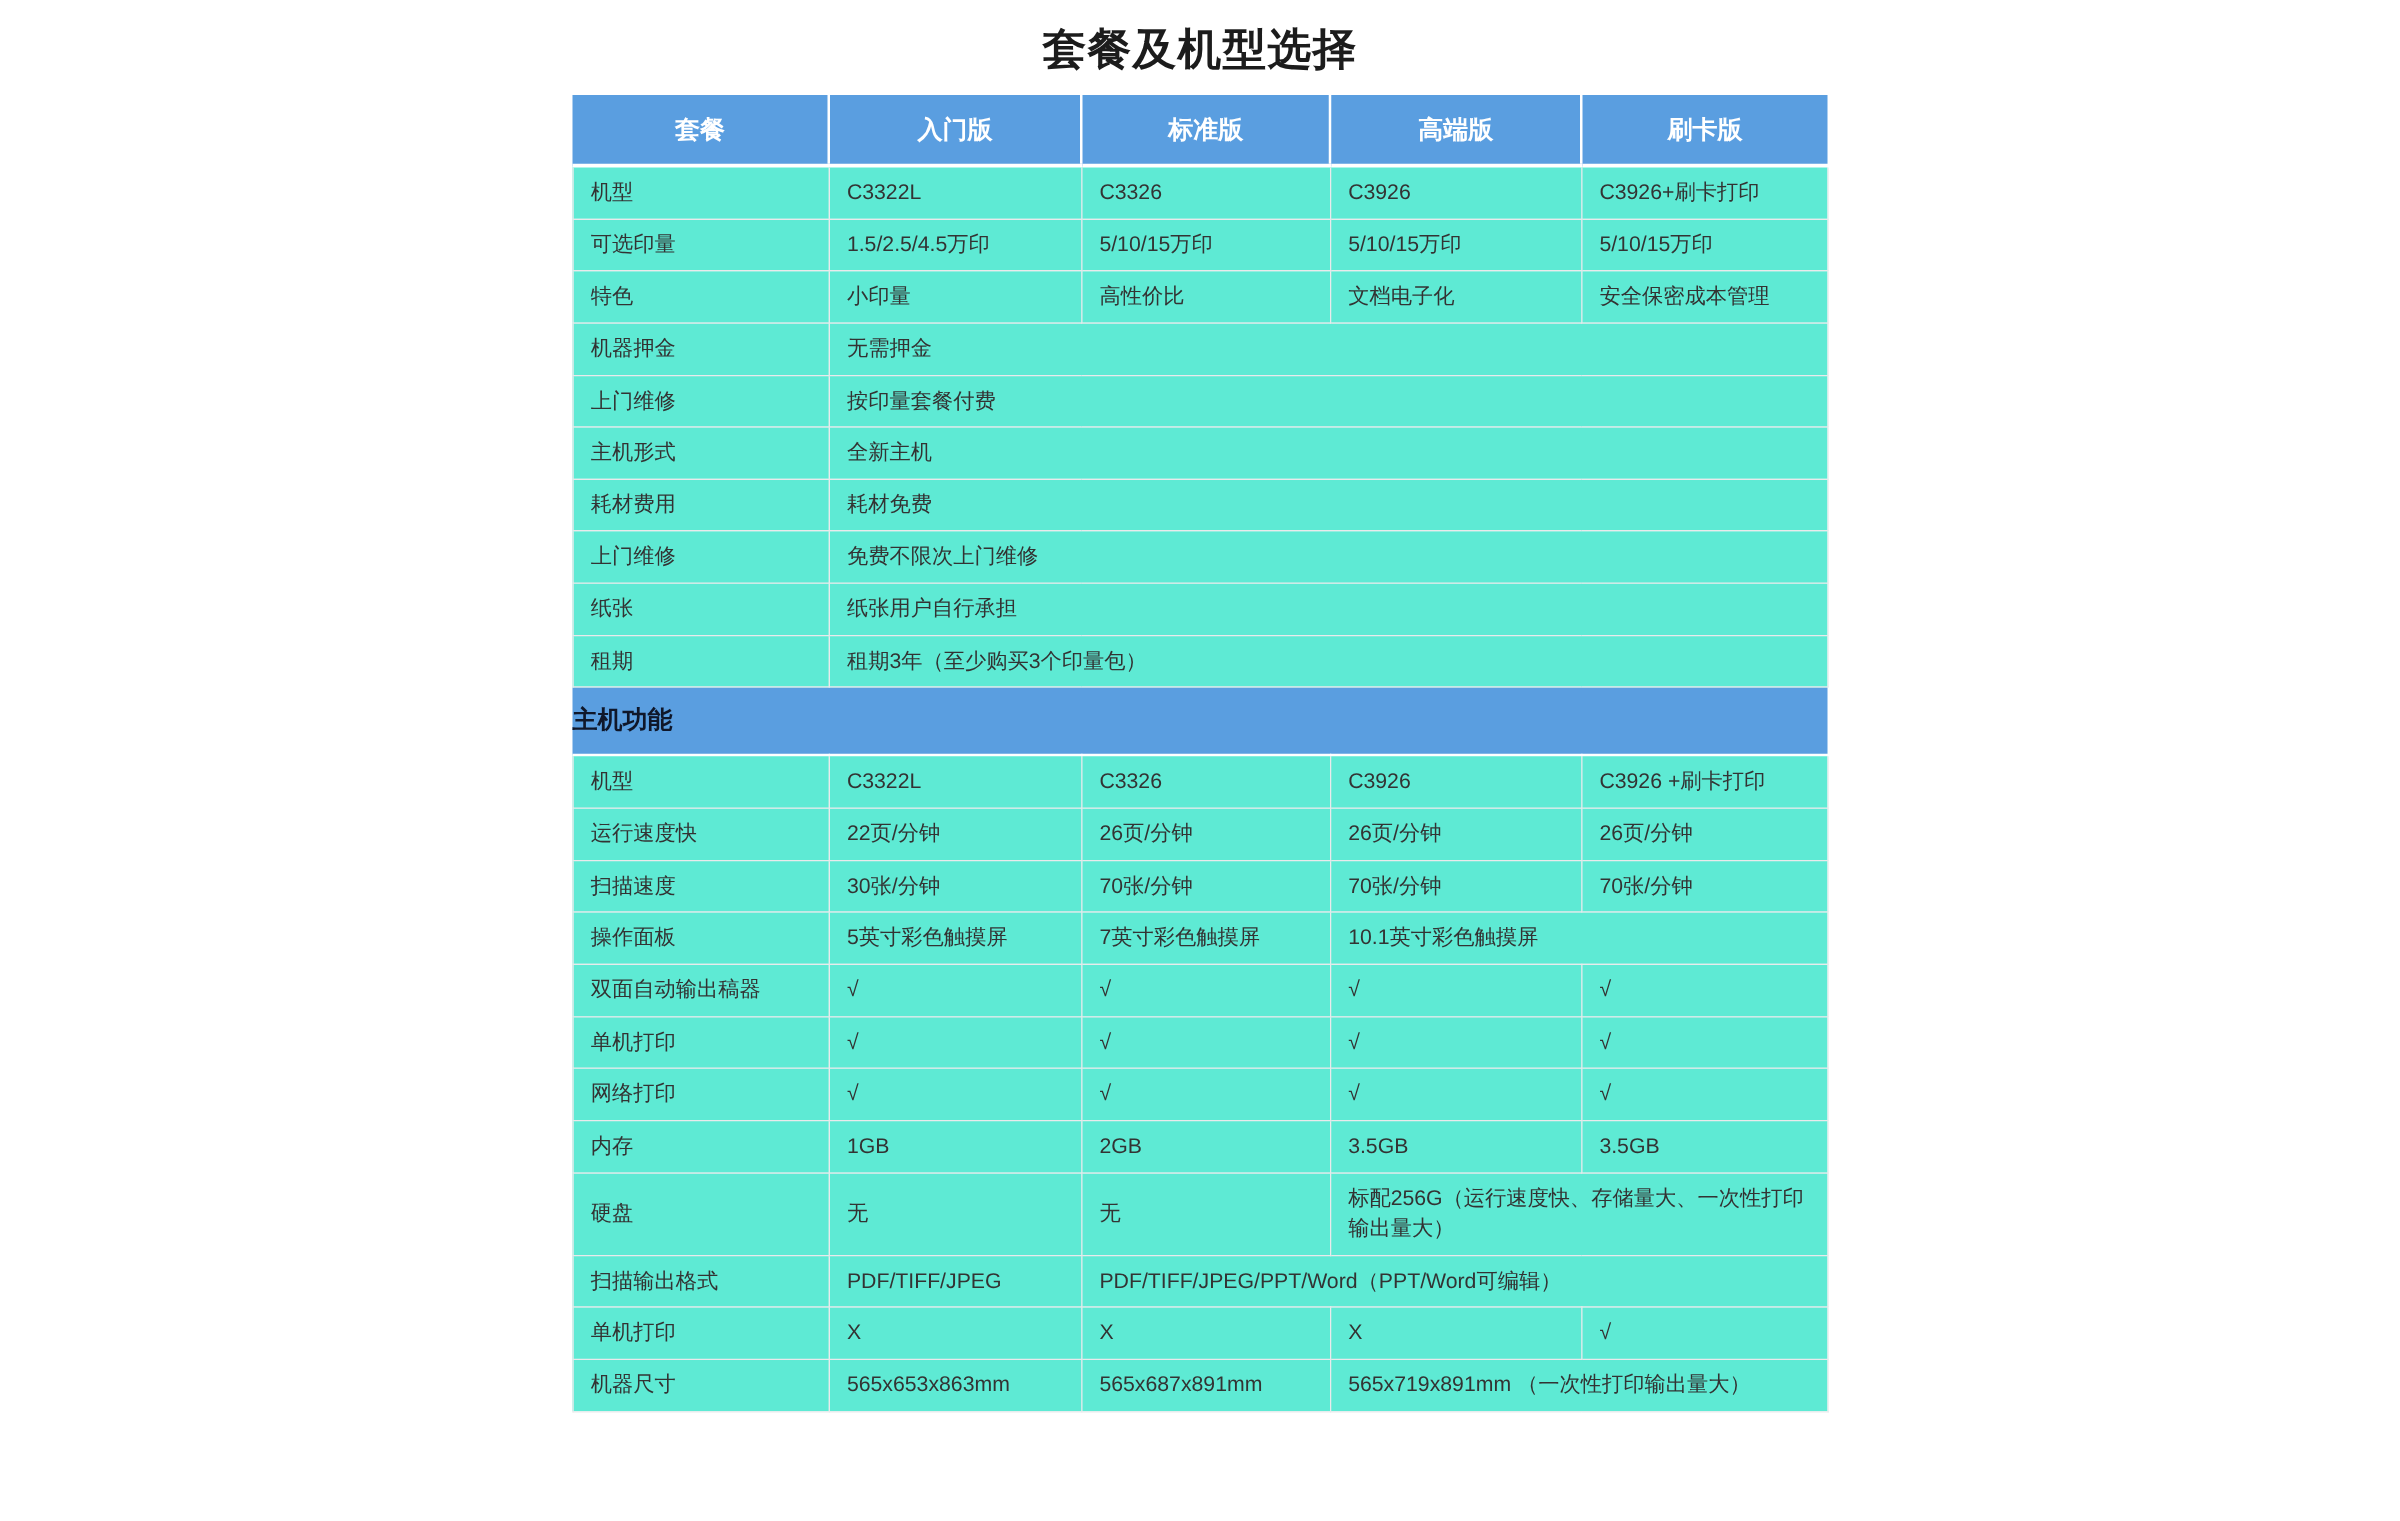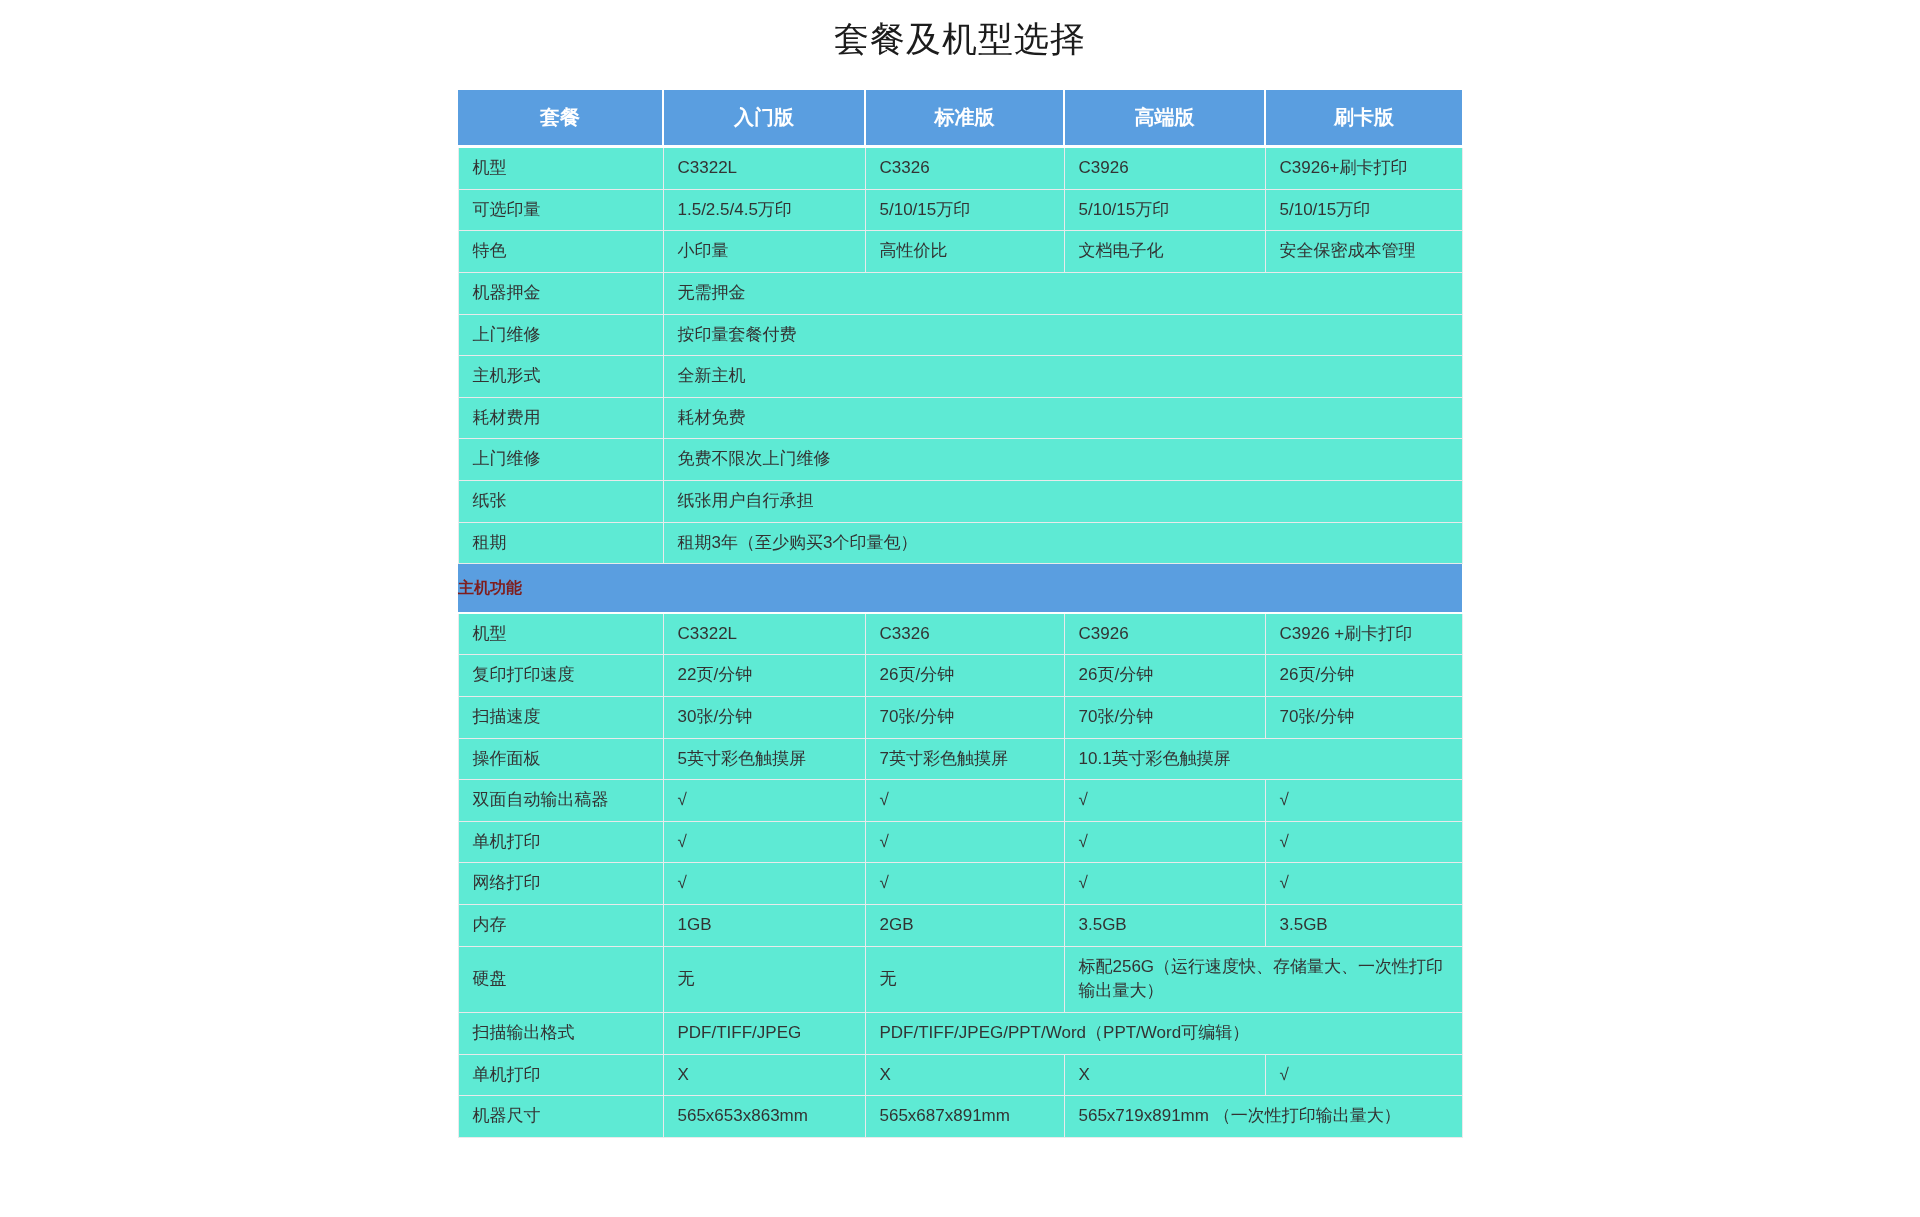"套餐及机型选择" .page-title { font-weight: 400 -> 700; margin: 16px 0 27px 0 -> 16px 0 13px 0 }
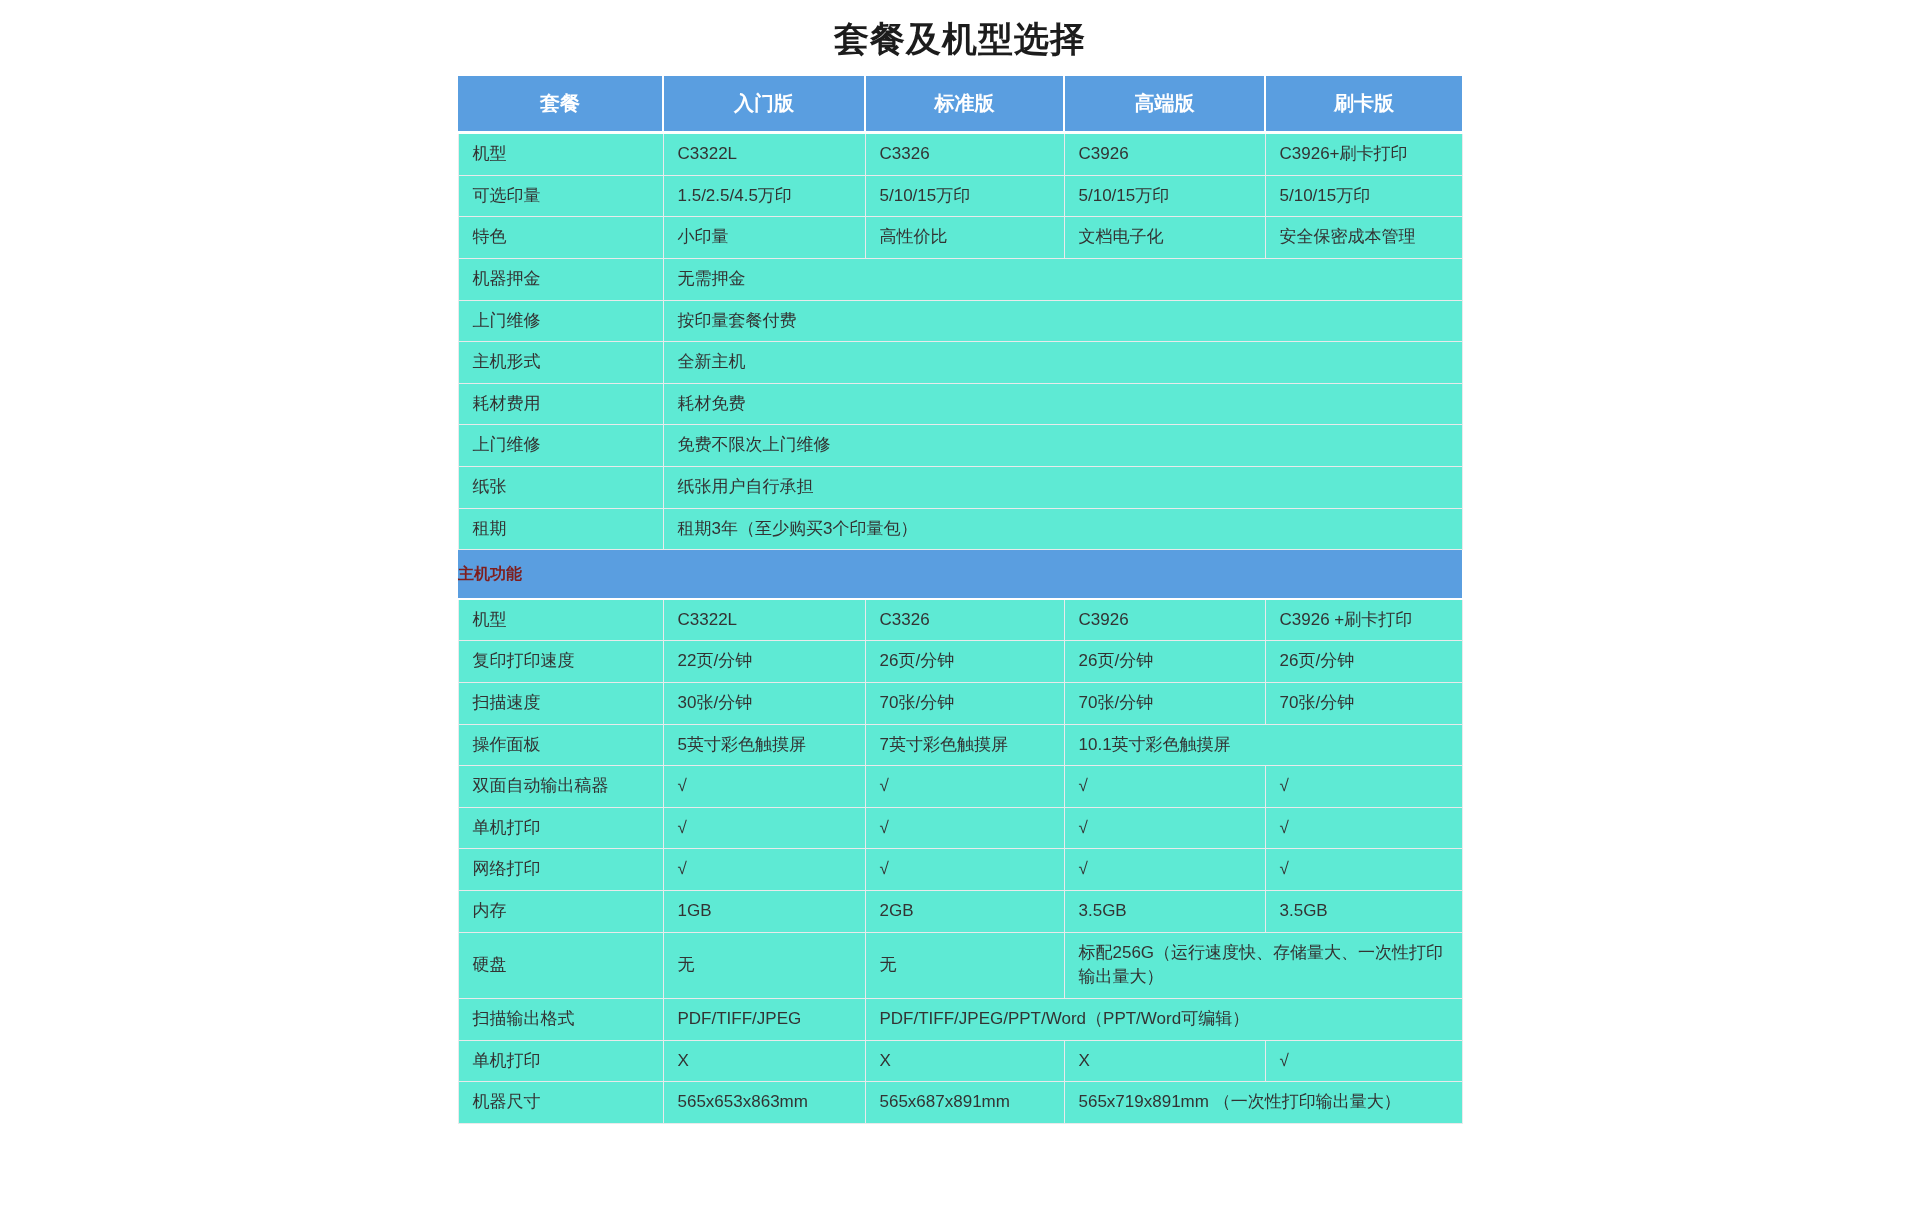"主机功能" td.section-bar { color: #7f1d1d -> #0f172a; font-size: 16px -> 20px }
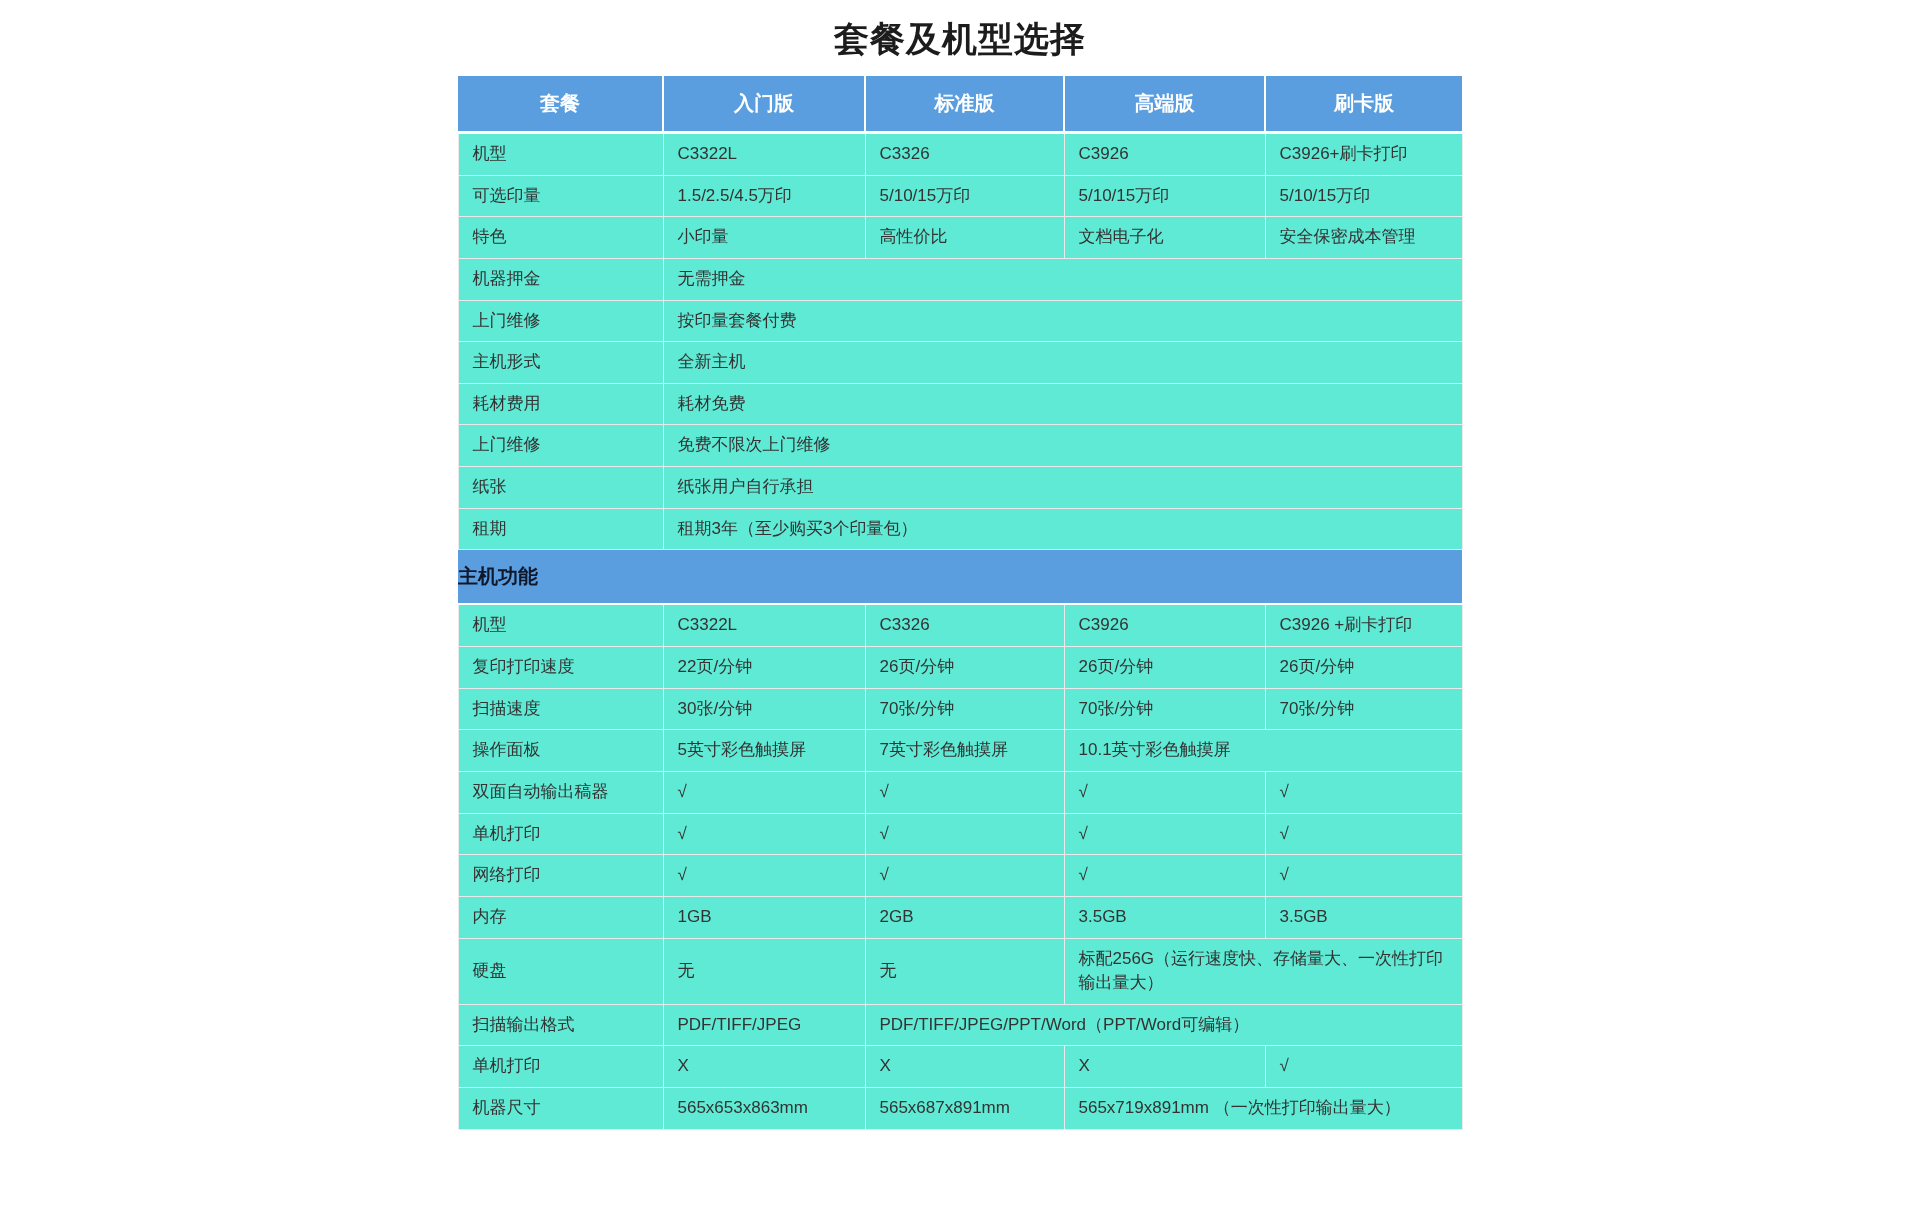"复印打印速度" td { text: 复印打印速度 -> 运行速度快 }
